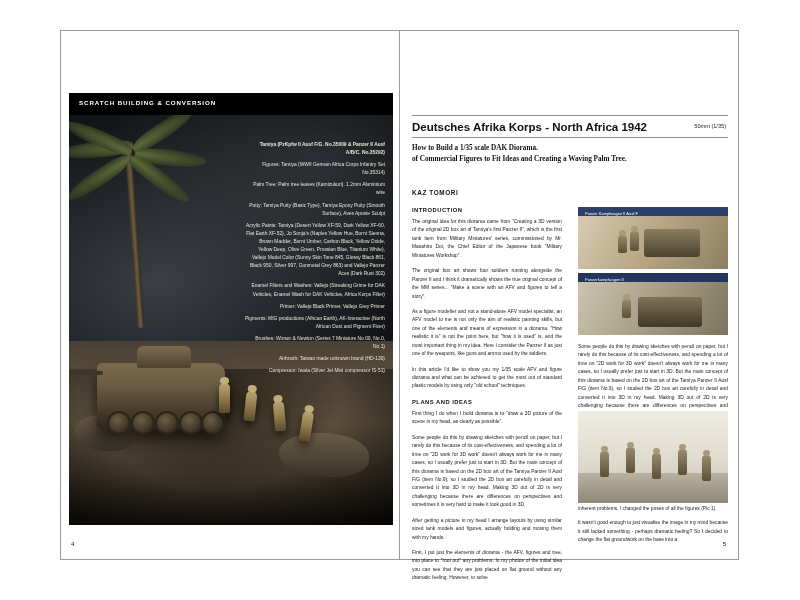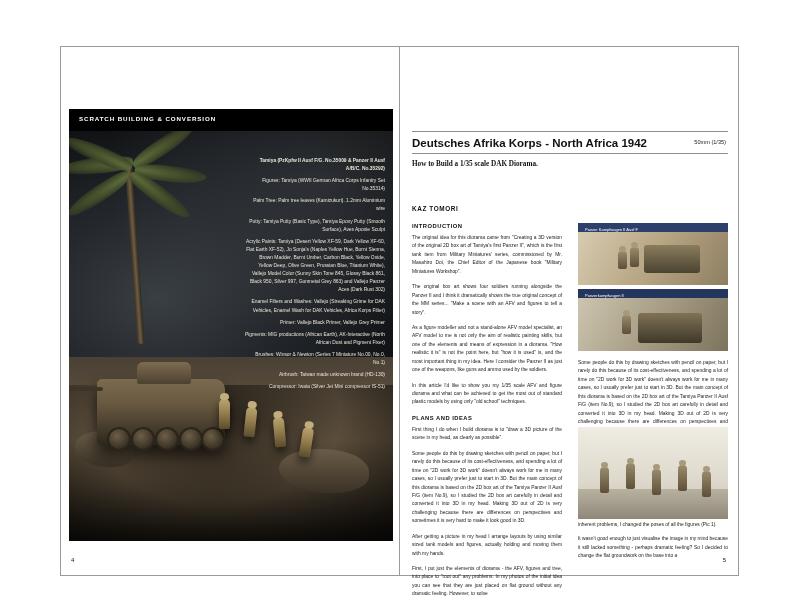"Deutsches Afrika Korps - North" .page { top: 16px -> 0 }
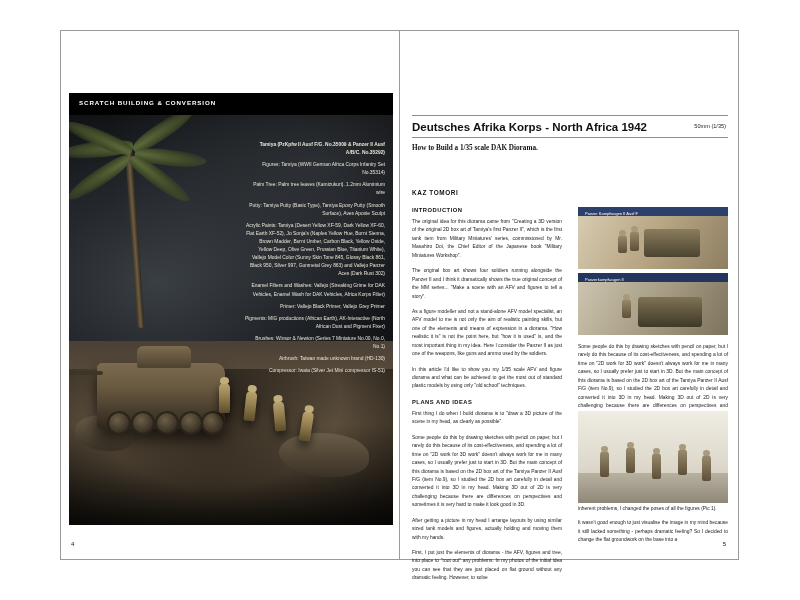"of Commercial Figures to Fit" div { html: none -> <div>of Commercial Figures to Fit Ideas and Creating a Waving Palm Tree.</div> }
